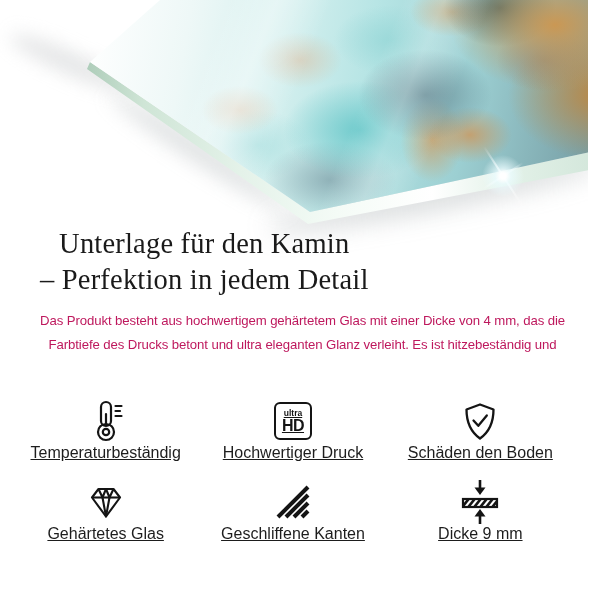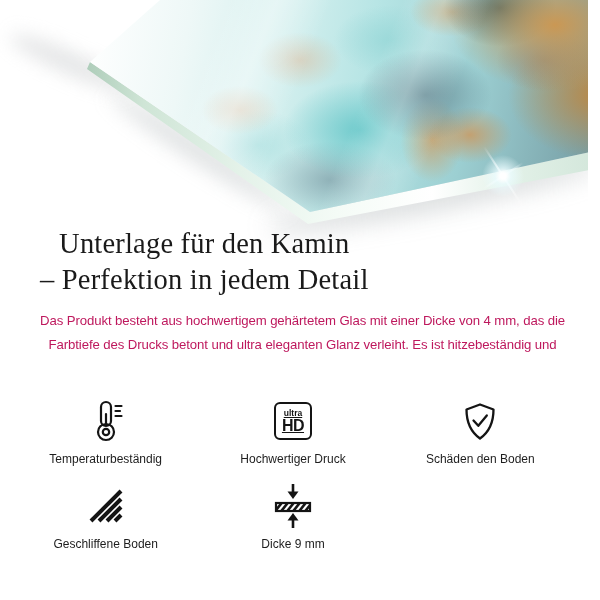"Temperaturbeständig" .flabel { font-size: 12px -> 16px; margin-top: 8px -> 0; text-decoration: none -> underline }
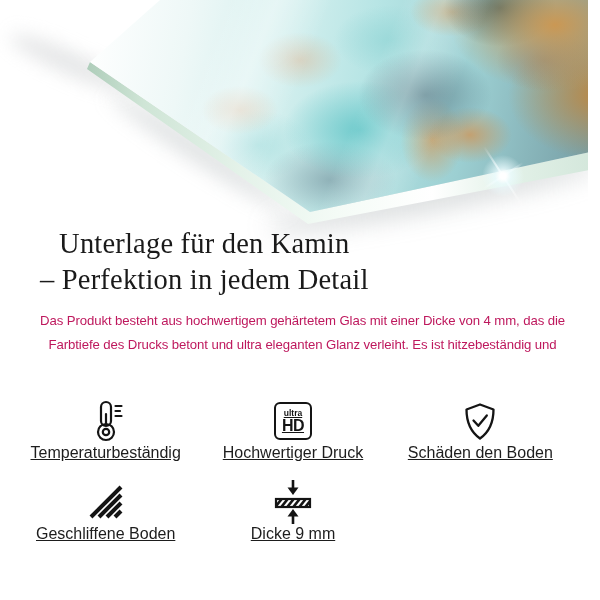"Gehärtetes Glas" div.feature { html: none -> <div> <span> <svg> <path></path> <path></path> <path></path> <path></path> </svg> </span> <span>Gehärtetes Glas</span> </div> }
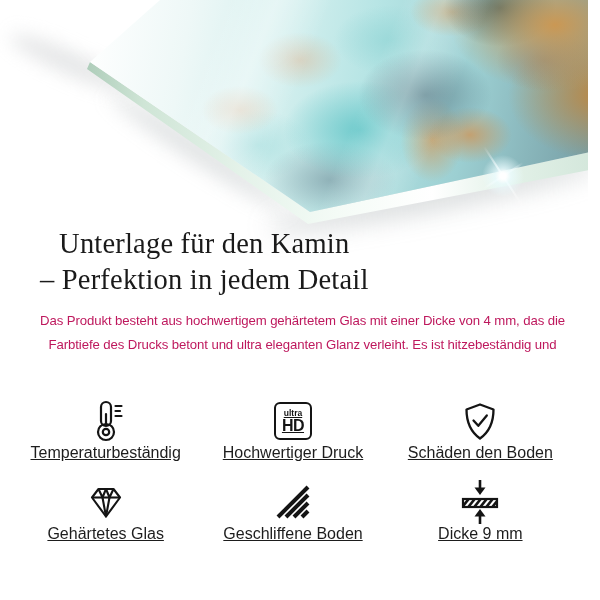"Geschliffene Boden" span.flabel { text: Boden -> Kanten }
